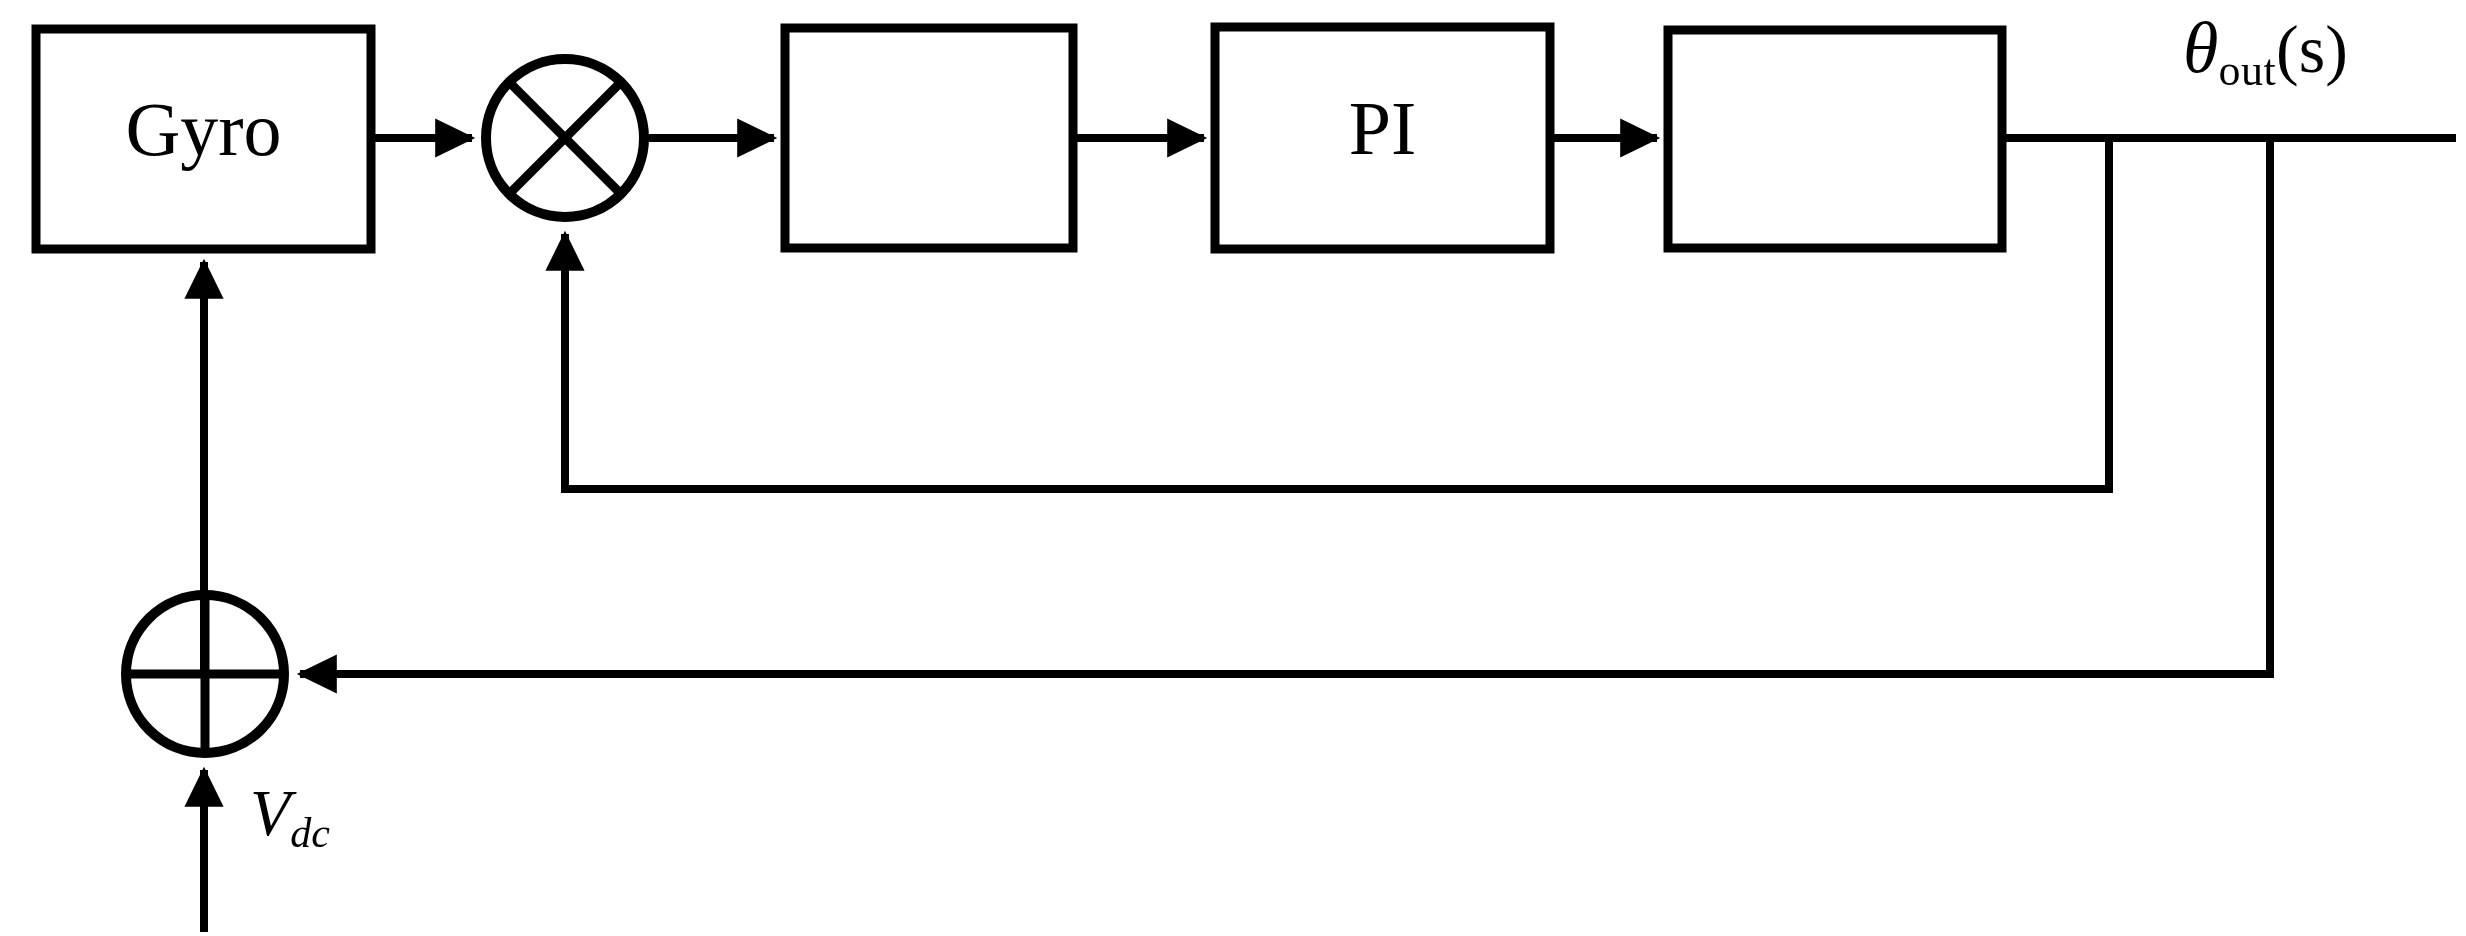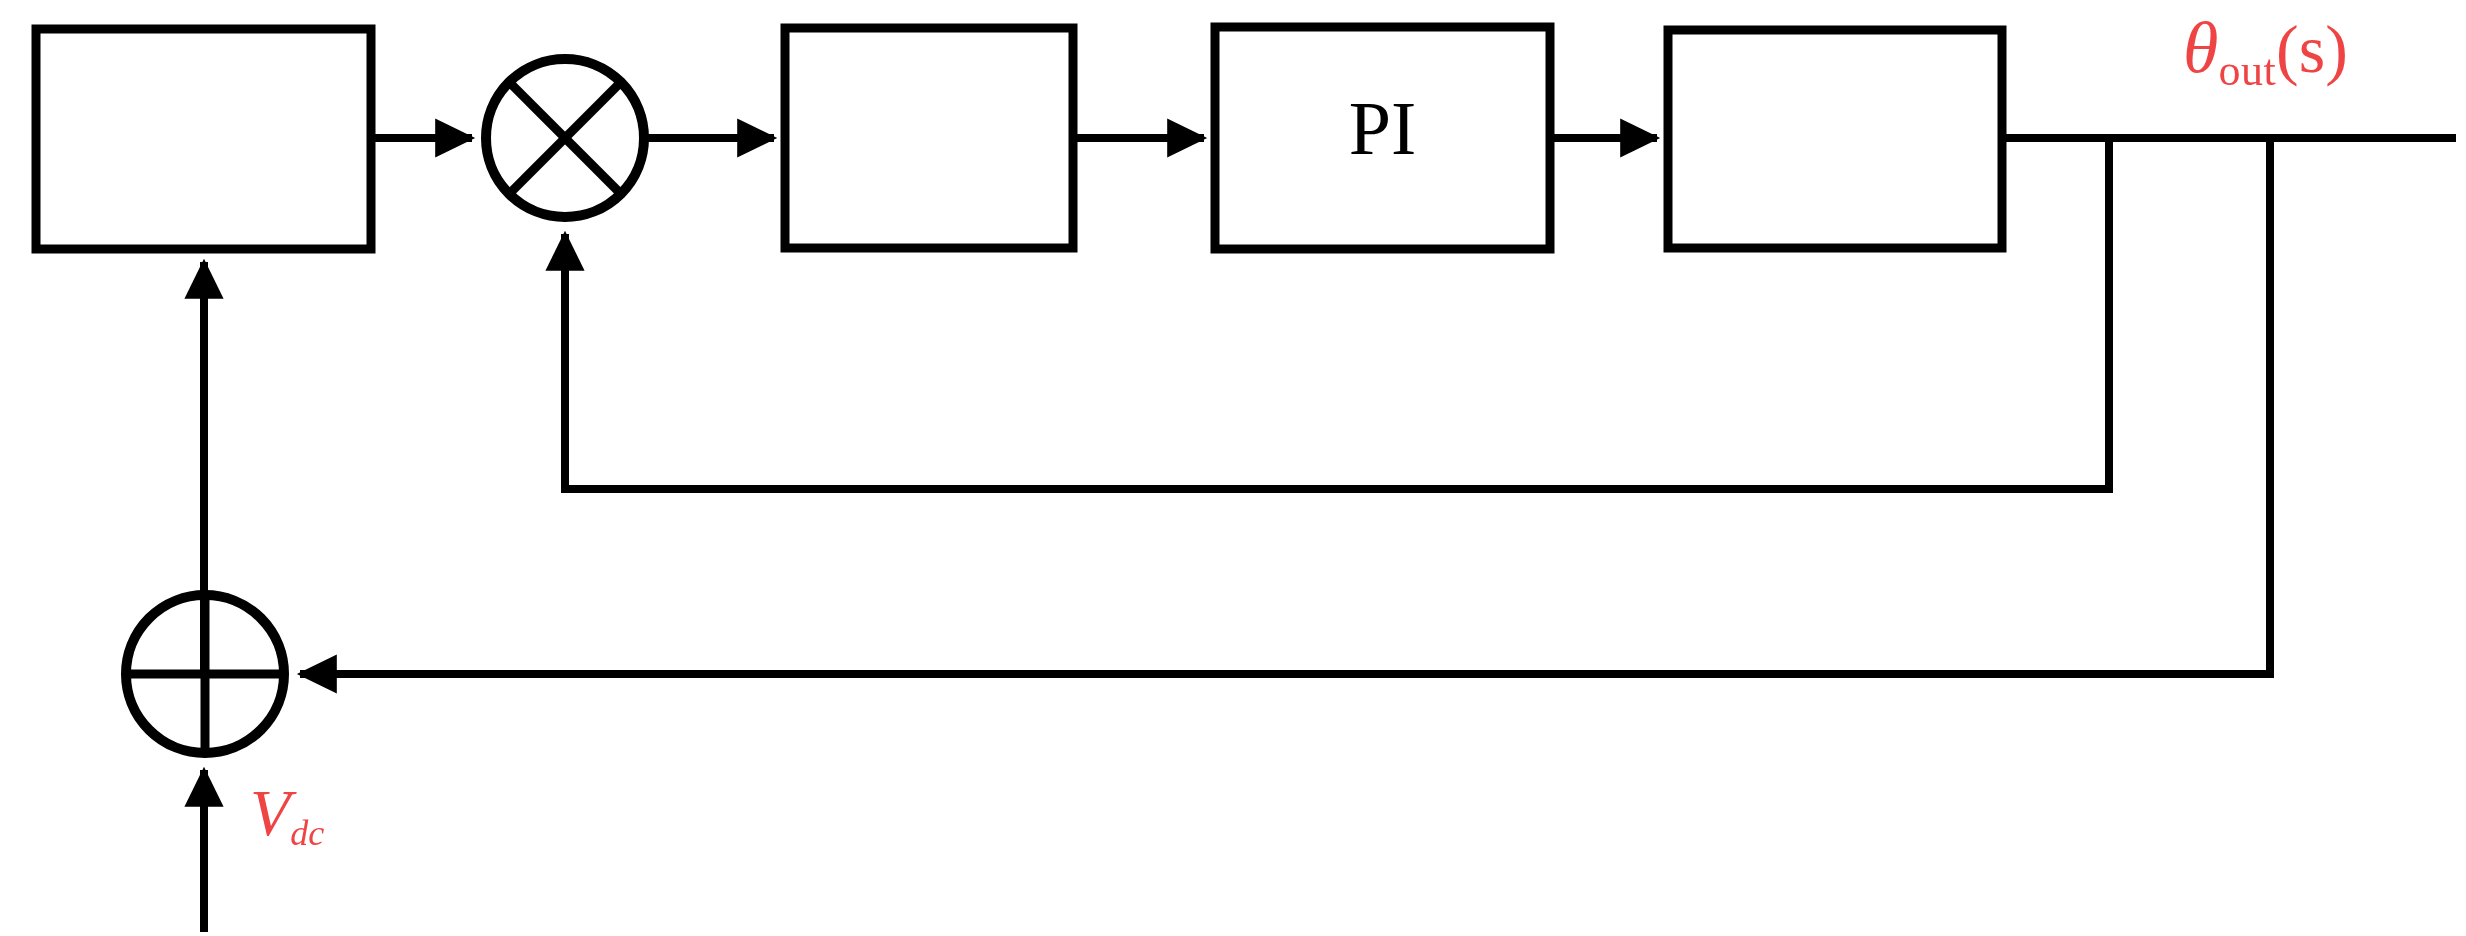"θout(s)" .math-label { color: #ef4444 -> #000000 }
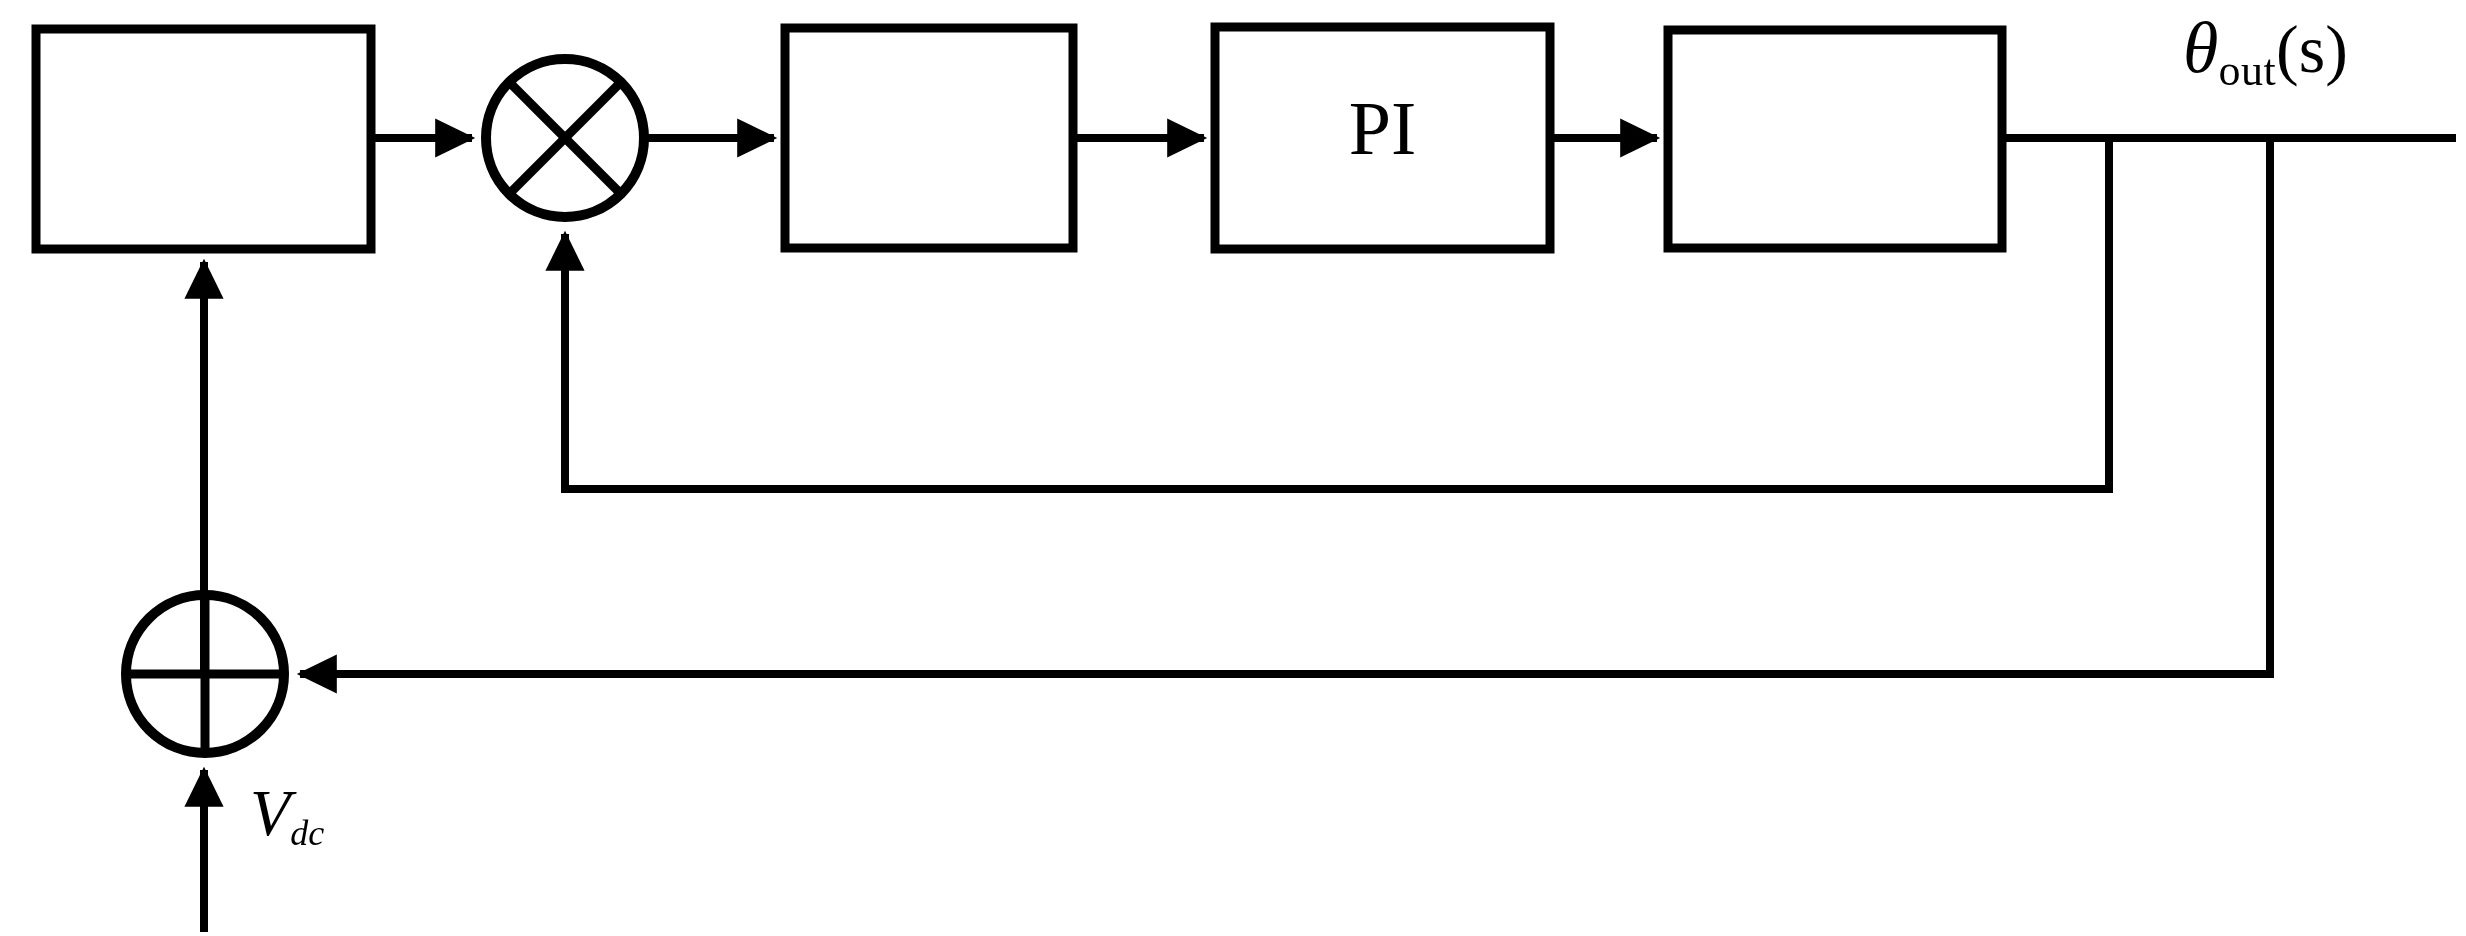"Gyro" div.blk-label { html: none -> <div>Gyro</div> }
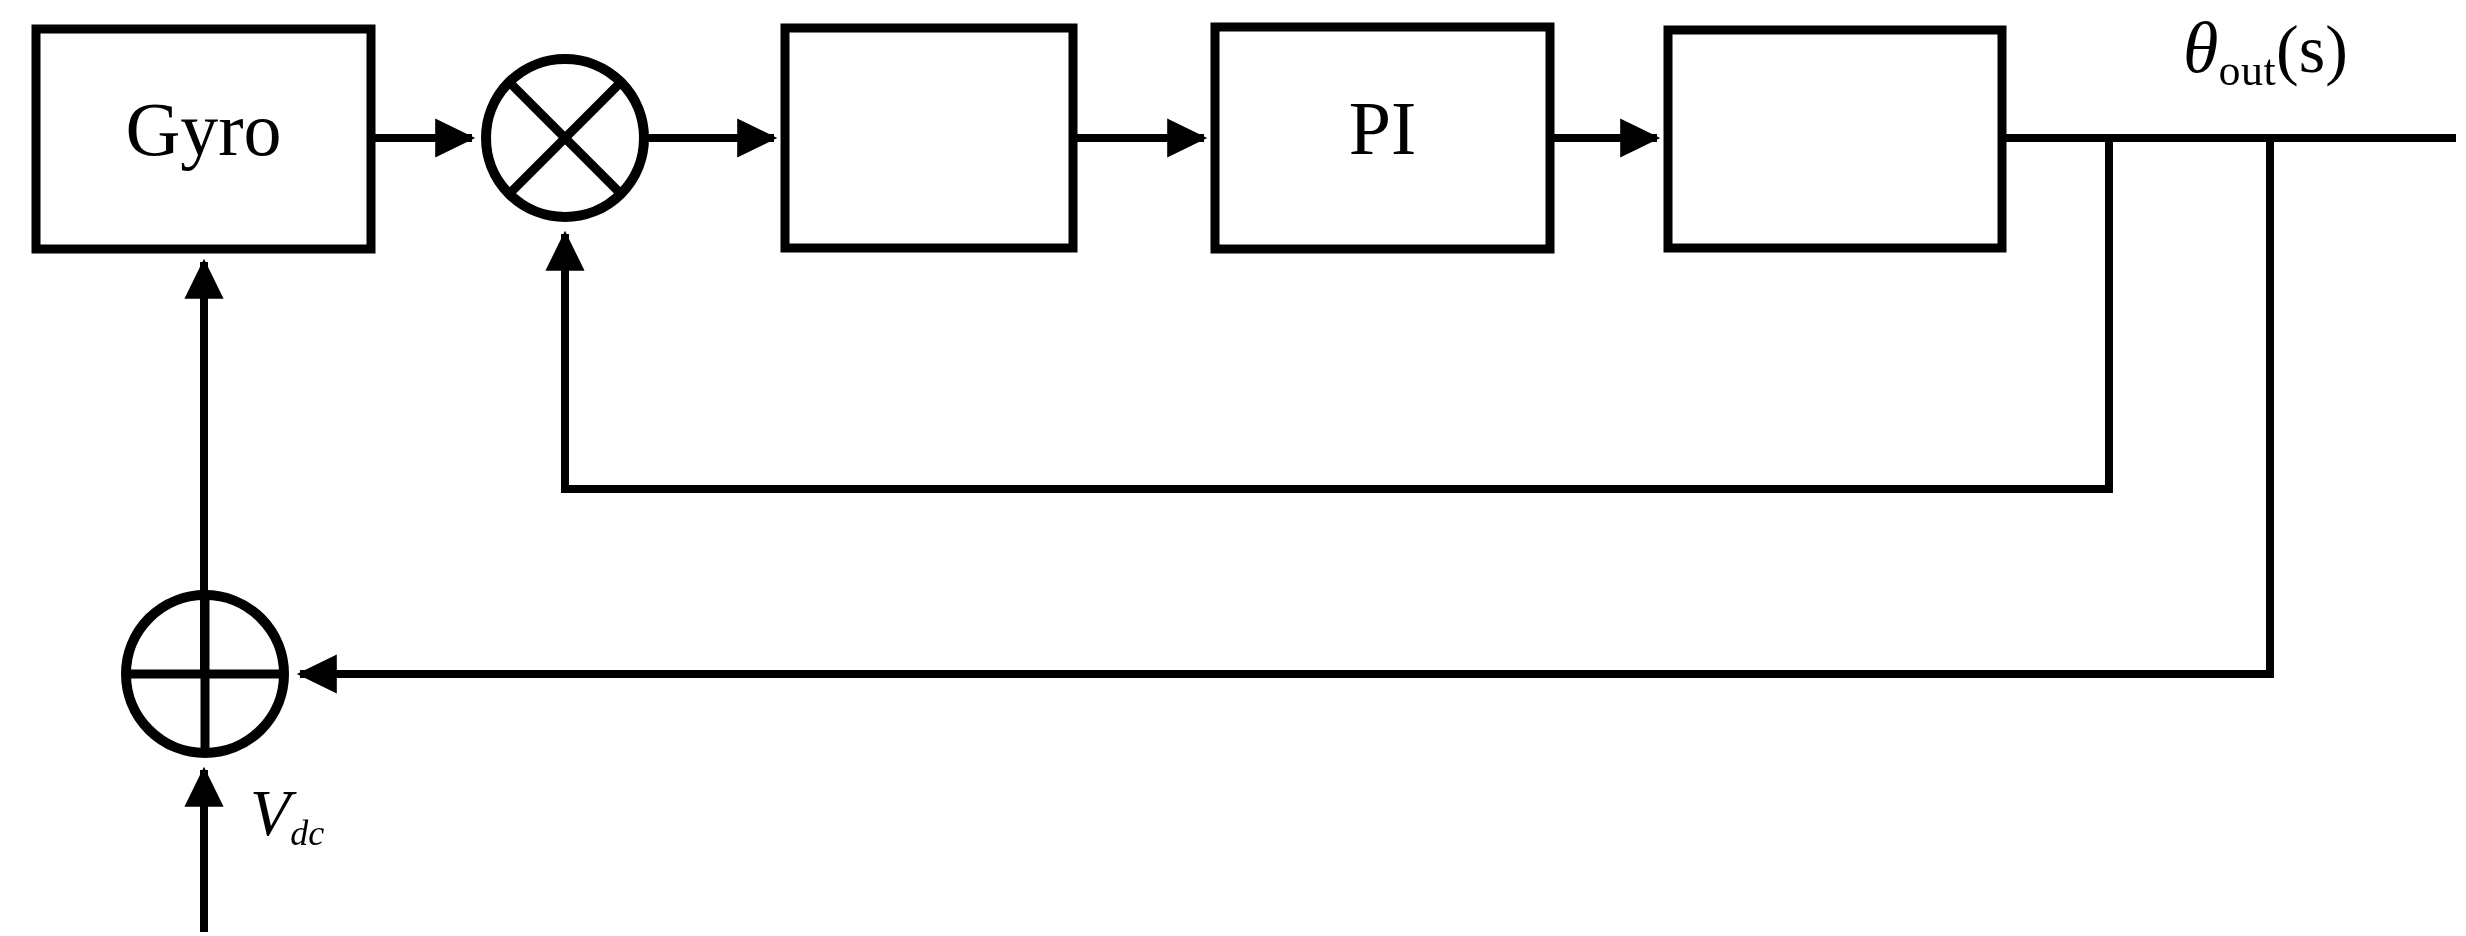"dc" #vdc-label .sub { font-size: 36px -> 42px }
